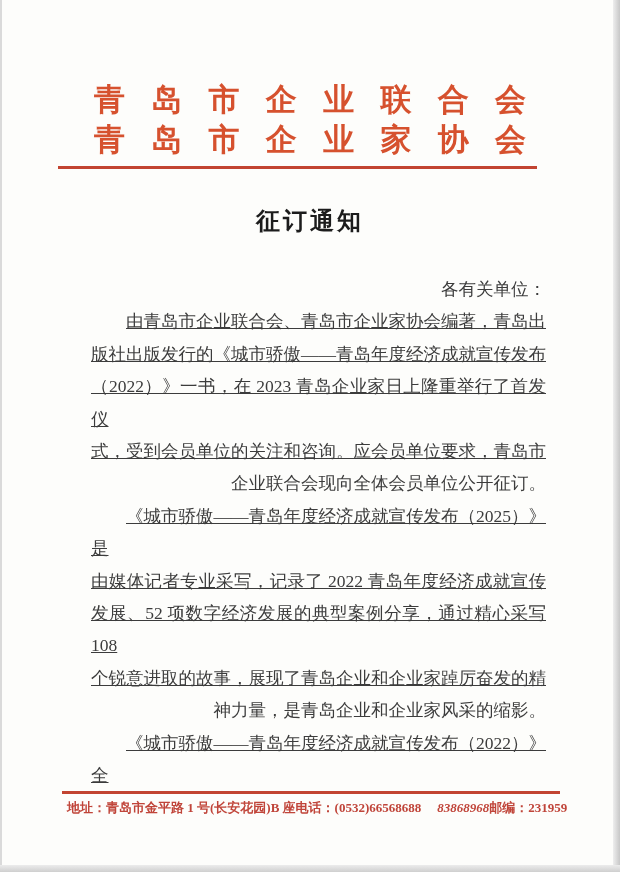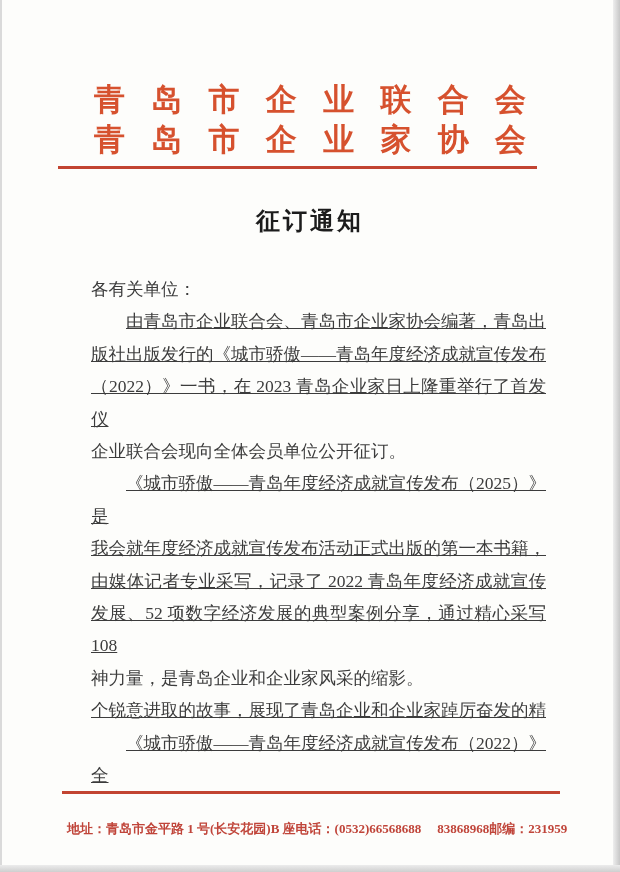"各有关单位：" .body-line { text-align: left -> right }
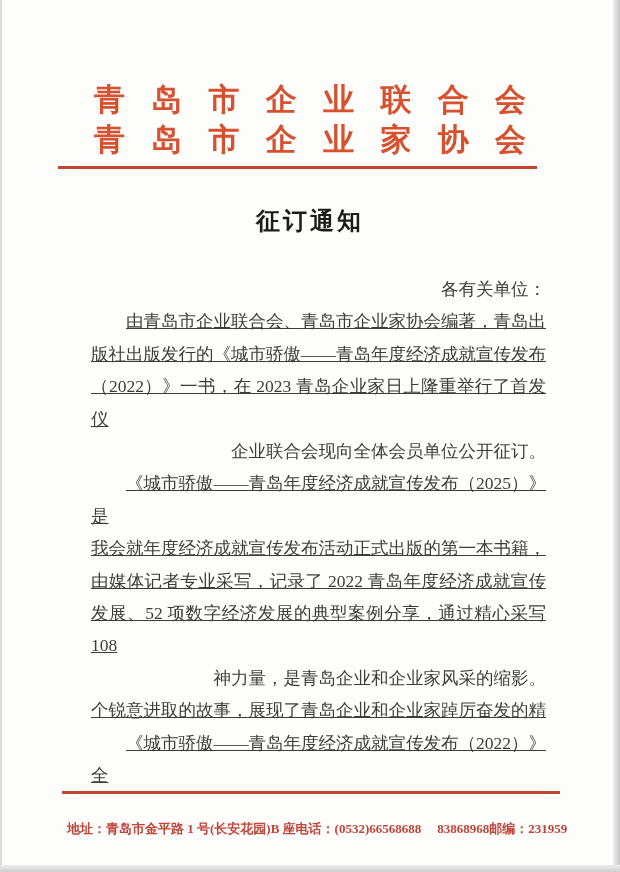"式，受到会员单位的关注和咨询。应会员单位要求，青岛市" div.body-line { html: none -> <div>式，受到会员单位的关注和咨询。应会员单位要求，青岛市</div> }
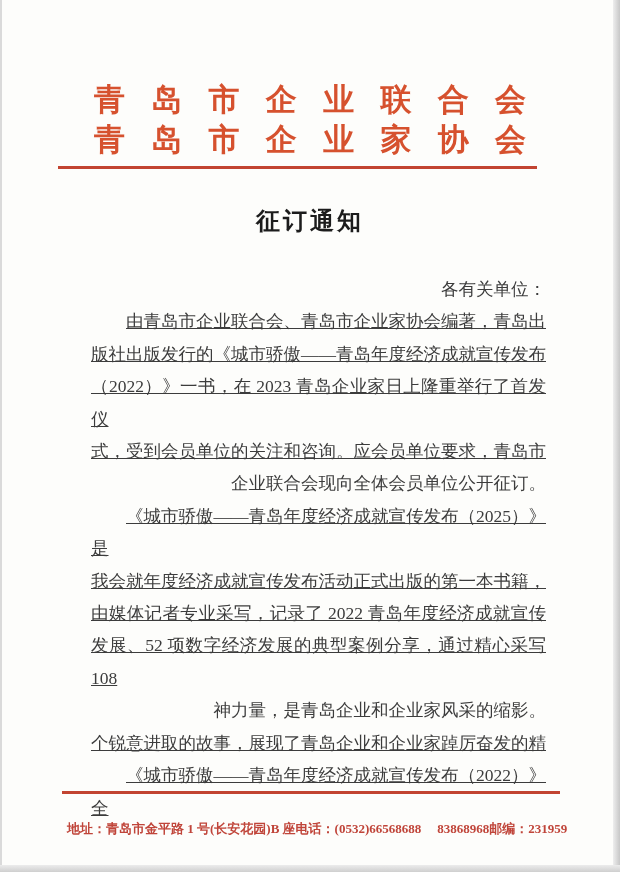"我会就年度经济成就宣传发布活动正式出版的第一本书籍，" div.body-line { html: <div>我会就年度经济成就宣传发布活动正式出版的第一本书籍，</div> -> none }
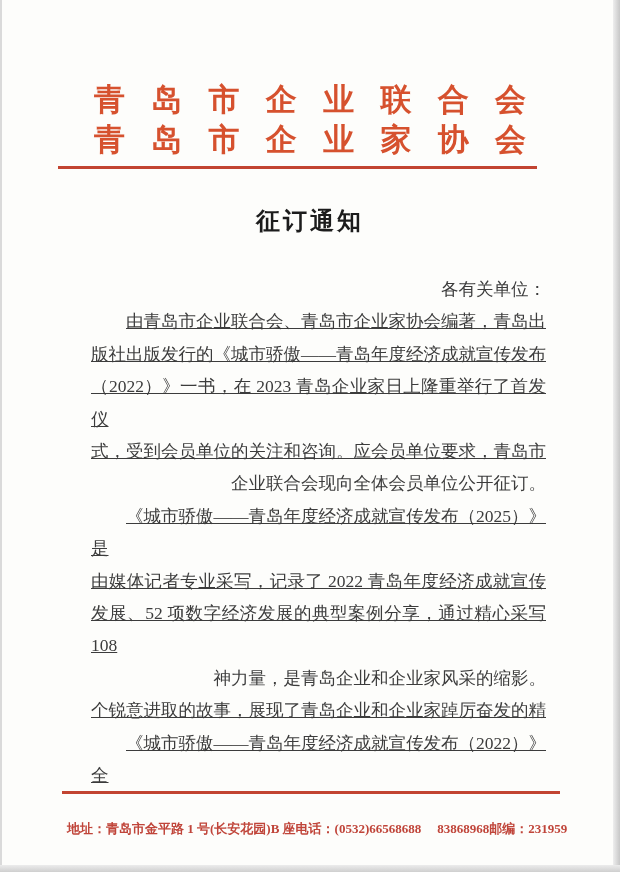"神力量，是青岛企业和企业家风采的缩影。" div.body-line { order: before "个锐意进取的故事，展现了青岛企业和企业家踔厉奋发的精" -> after "个锐意进取的故事，展现了青岛企业和企业家踔厉奋发的精" }
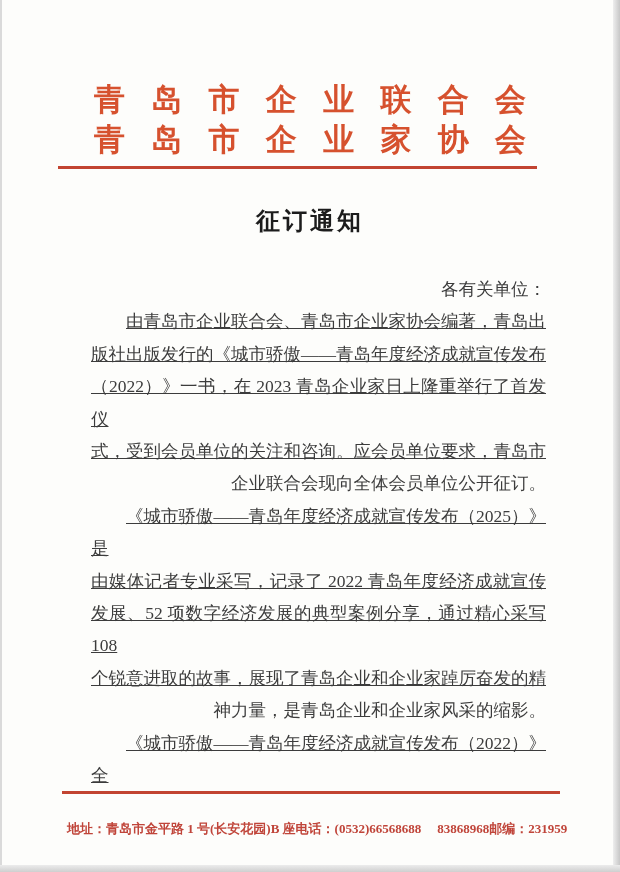"地址：青岛市金平路 1 号(长安花园)B 座" .footer { margin-top: 21px -> none }
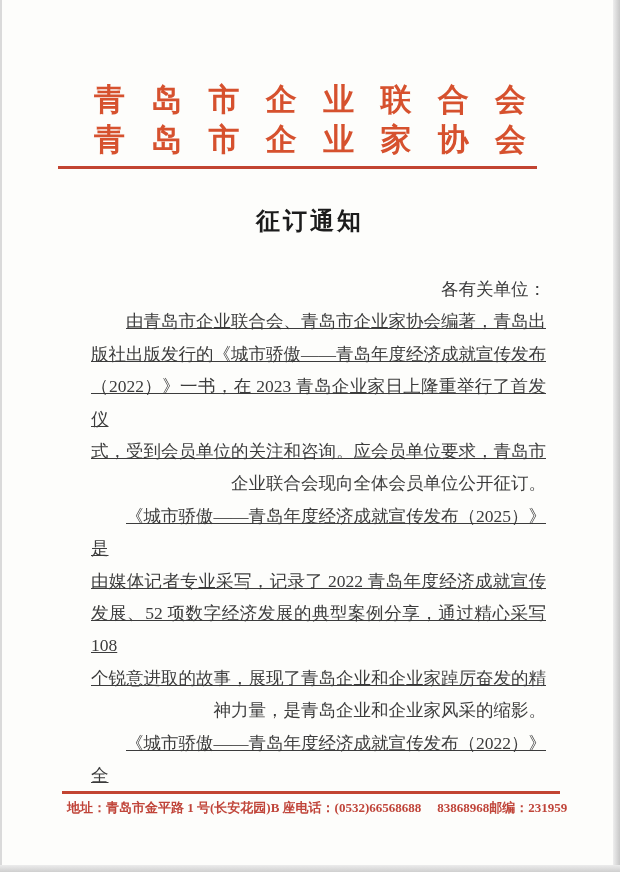"83868968" .footer .num-gap { font-style: none -> italic }
